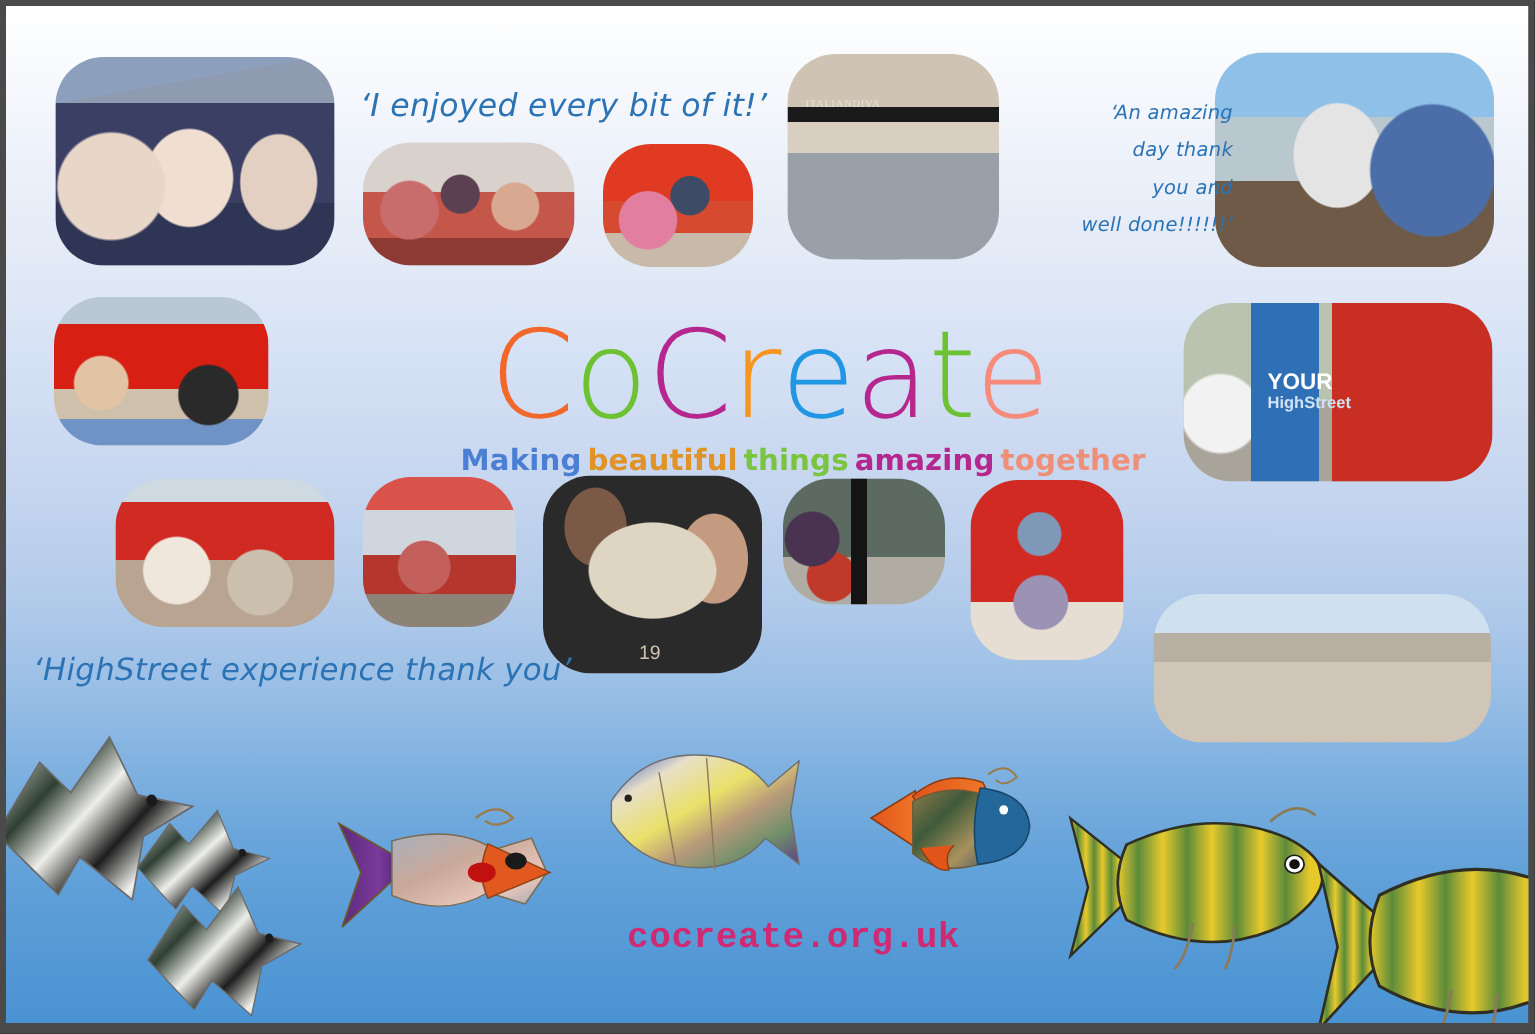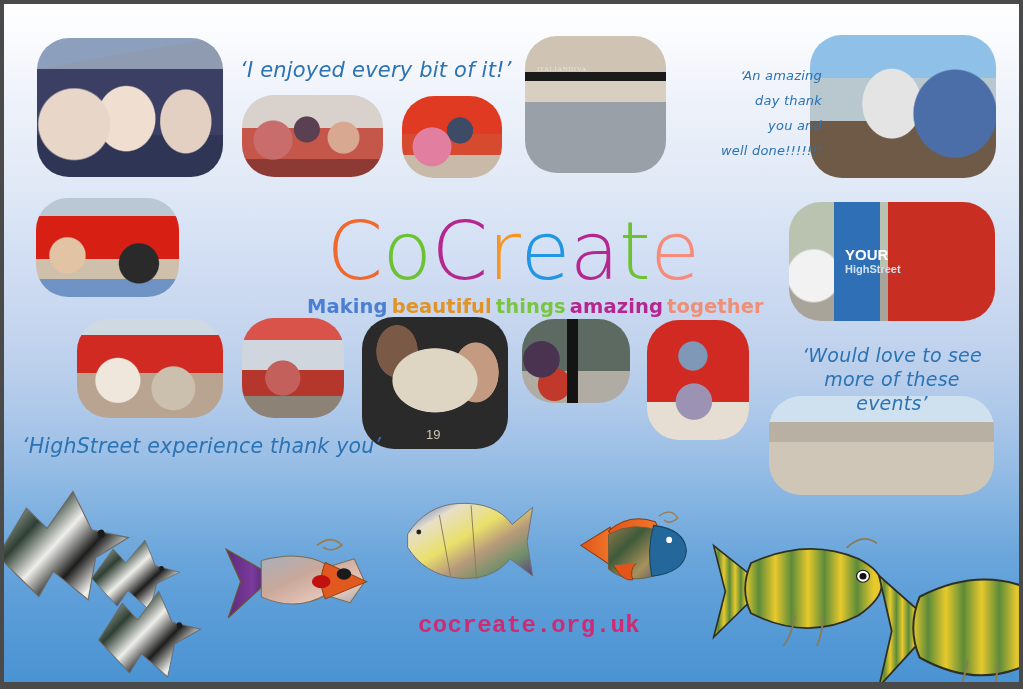"‘Would love to see" div.quote { html: <div>‘Would love to see more of these events’</div> -> none }
